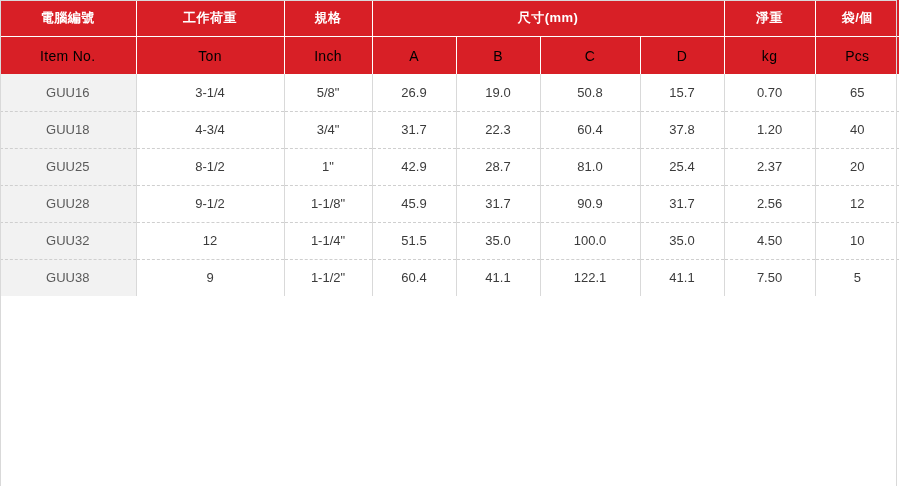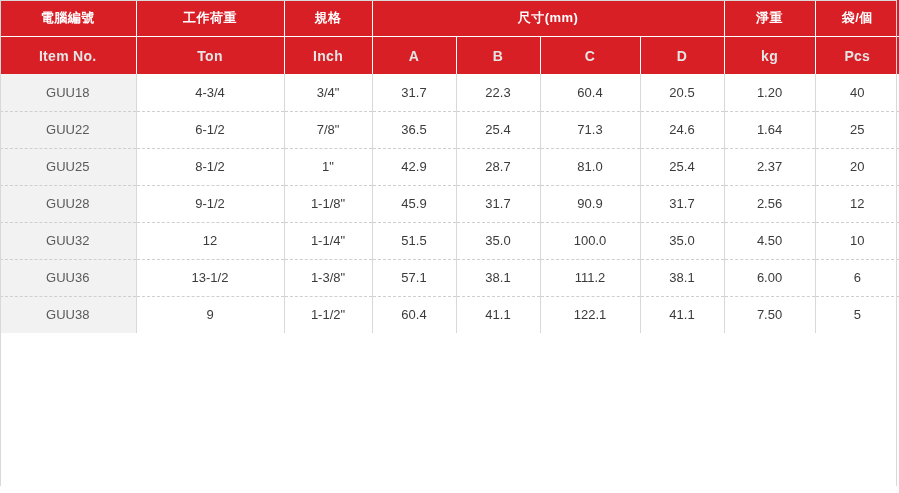"Item No." thead tr.head-row-2 th { color: #e5e5e5 -> #000000; font-weight: bold -> normal }
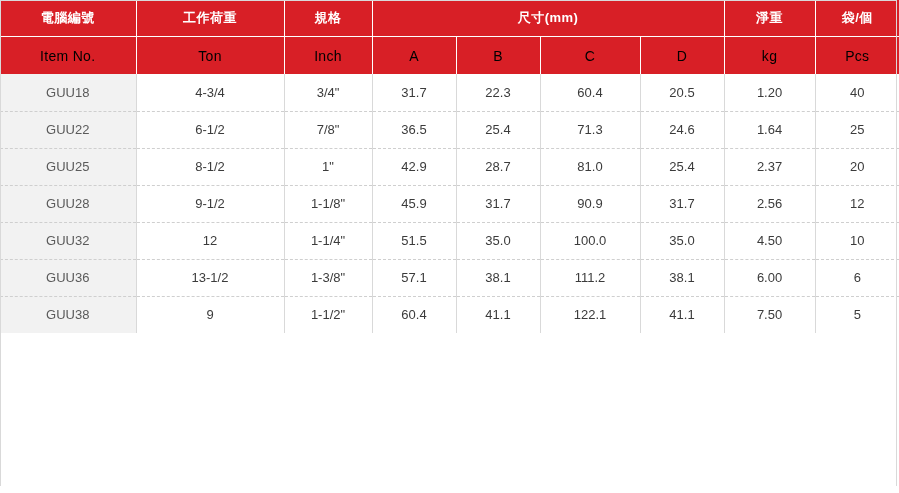"GUU16" tr { html: none -> <tr> <td>GUU16</td> <td>3-1/4</td> <td>5/8"</td> <td>26.9</td> <td>19.0</td> <td>50.8</td> <td>15.7</td> <td>0.70</td> <td>65</td> </tr> }
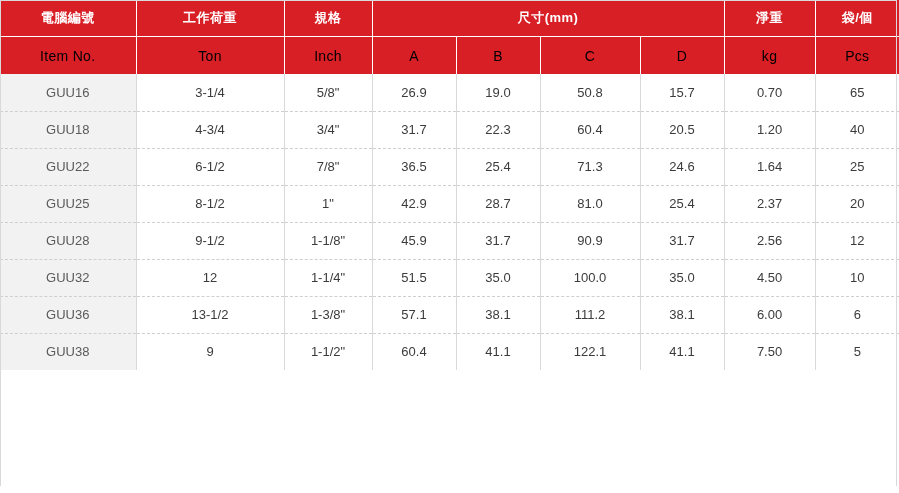"20.5" td { text: 20.5 -> 37.8 }
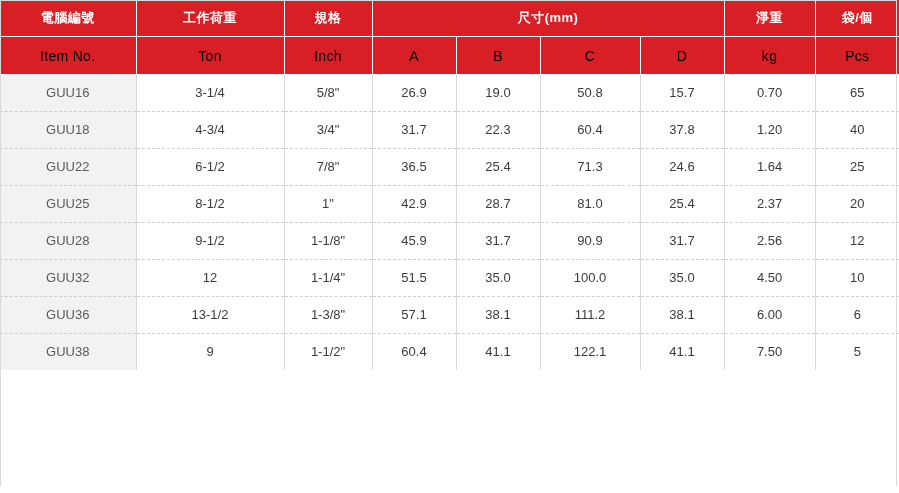"GUU22" tr { html: <tr> <td>GUU22</td> <td>6-1/2</td> <td>7/8"</td> <td>36.5</td> <td>25.4</td> <td>71.3</td> <td>24.6</td> <td>1.64</td> <td>25</td> </tr> -> none }
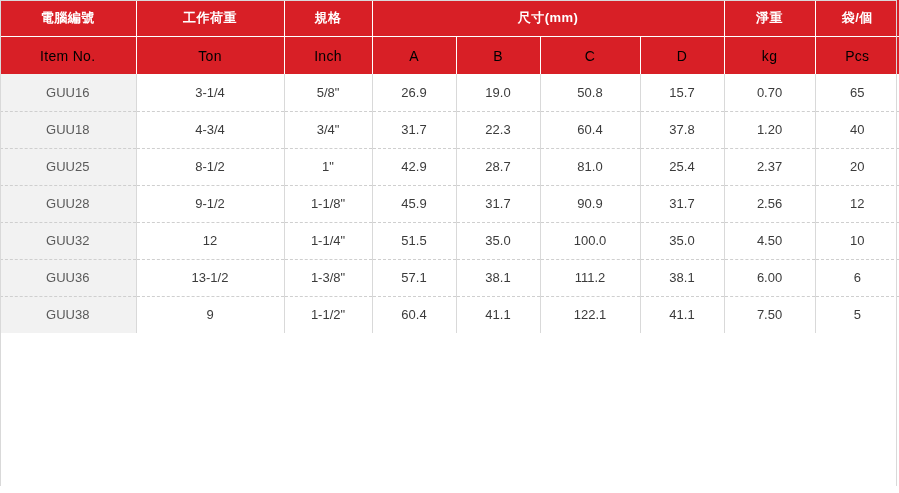"GUU36" tr { html: <tr> <td>GUU36</td> <td>13-1/2</td> <td>1-3/8"</td> <td>57.1</td> <td>38.1</td> <td>111.2</td> <td>38.1</td> <td>6.00</td> <td>6</td> </tr> -> none }
